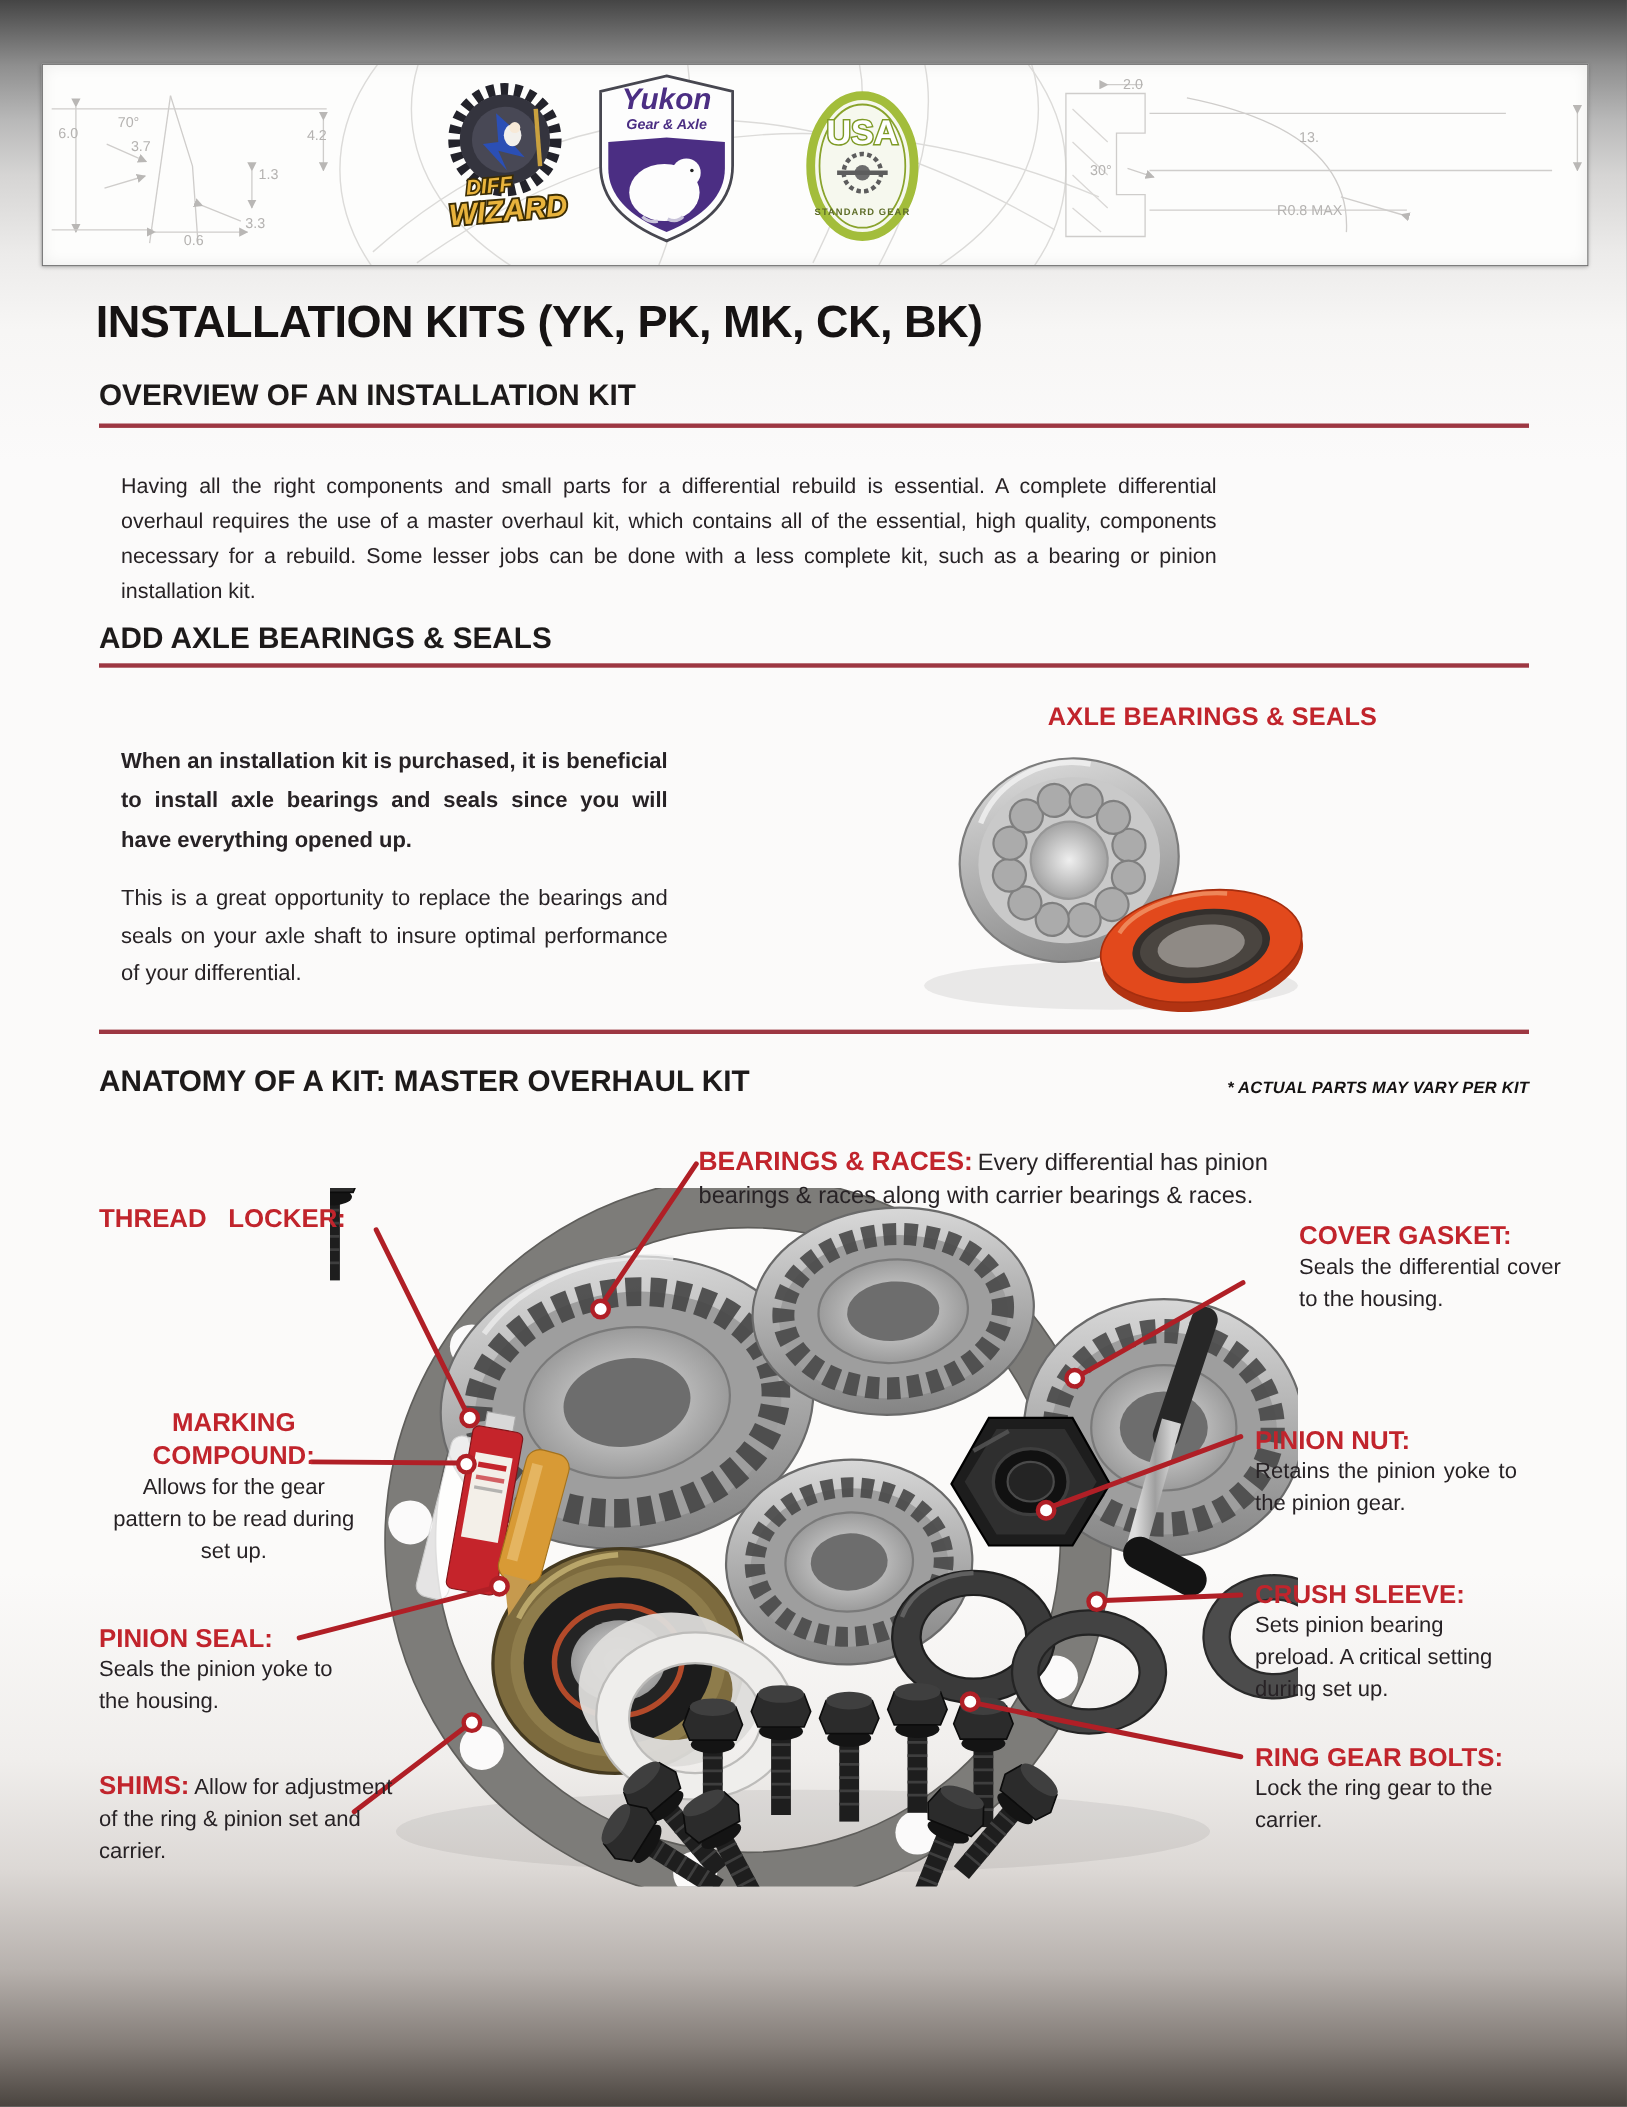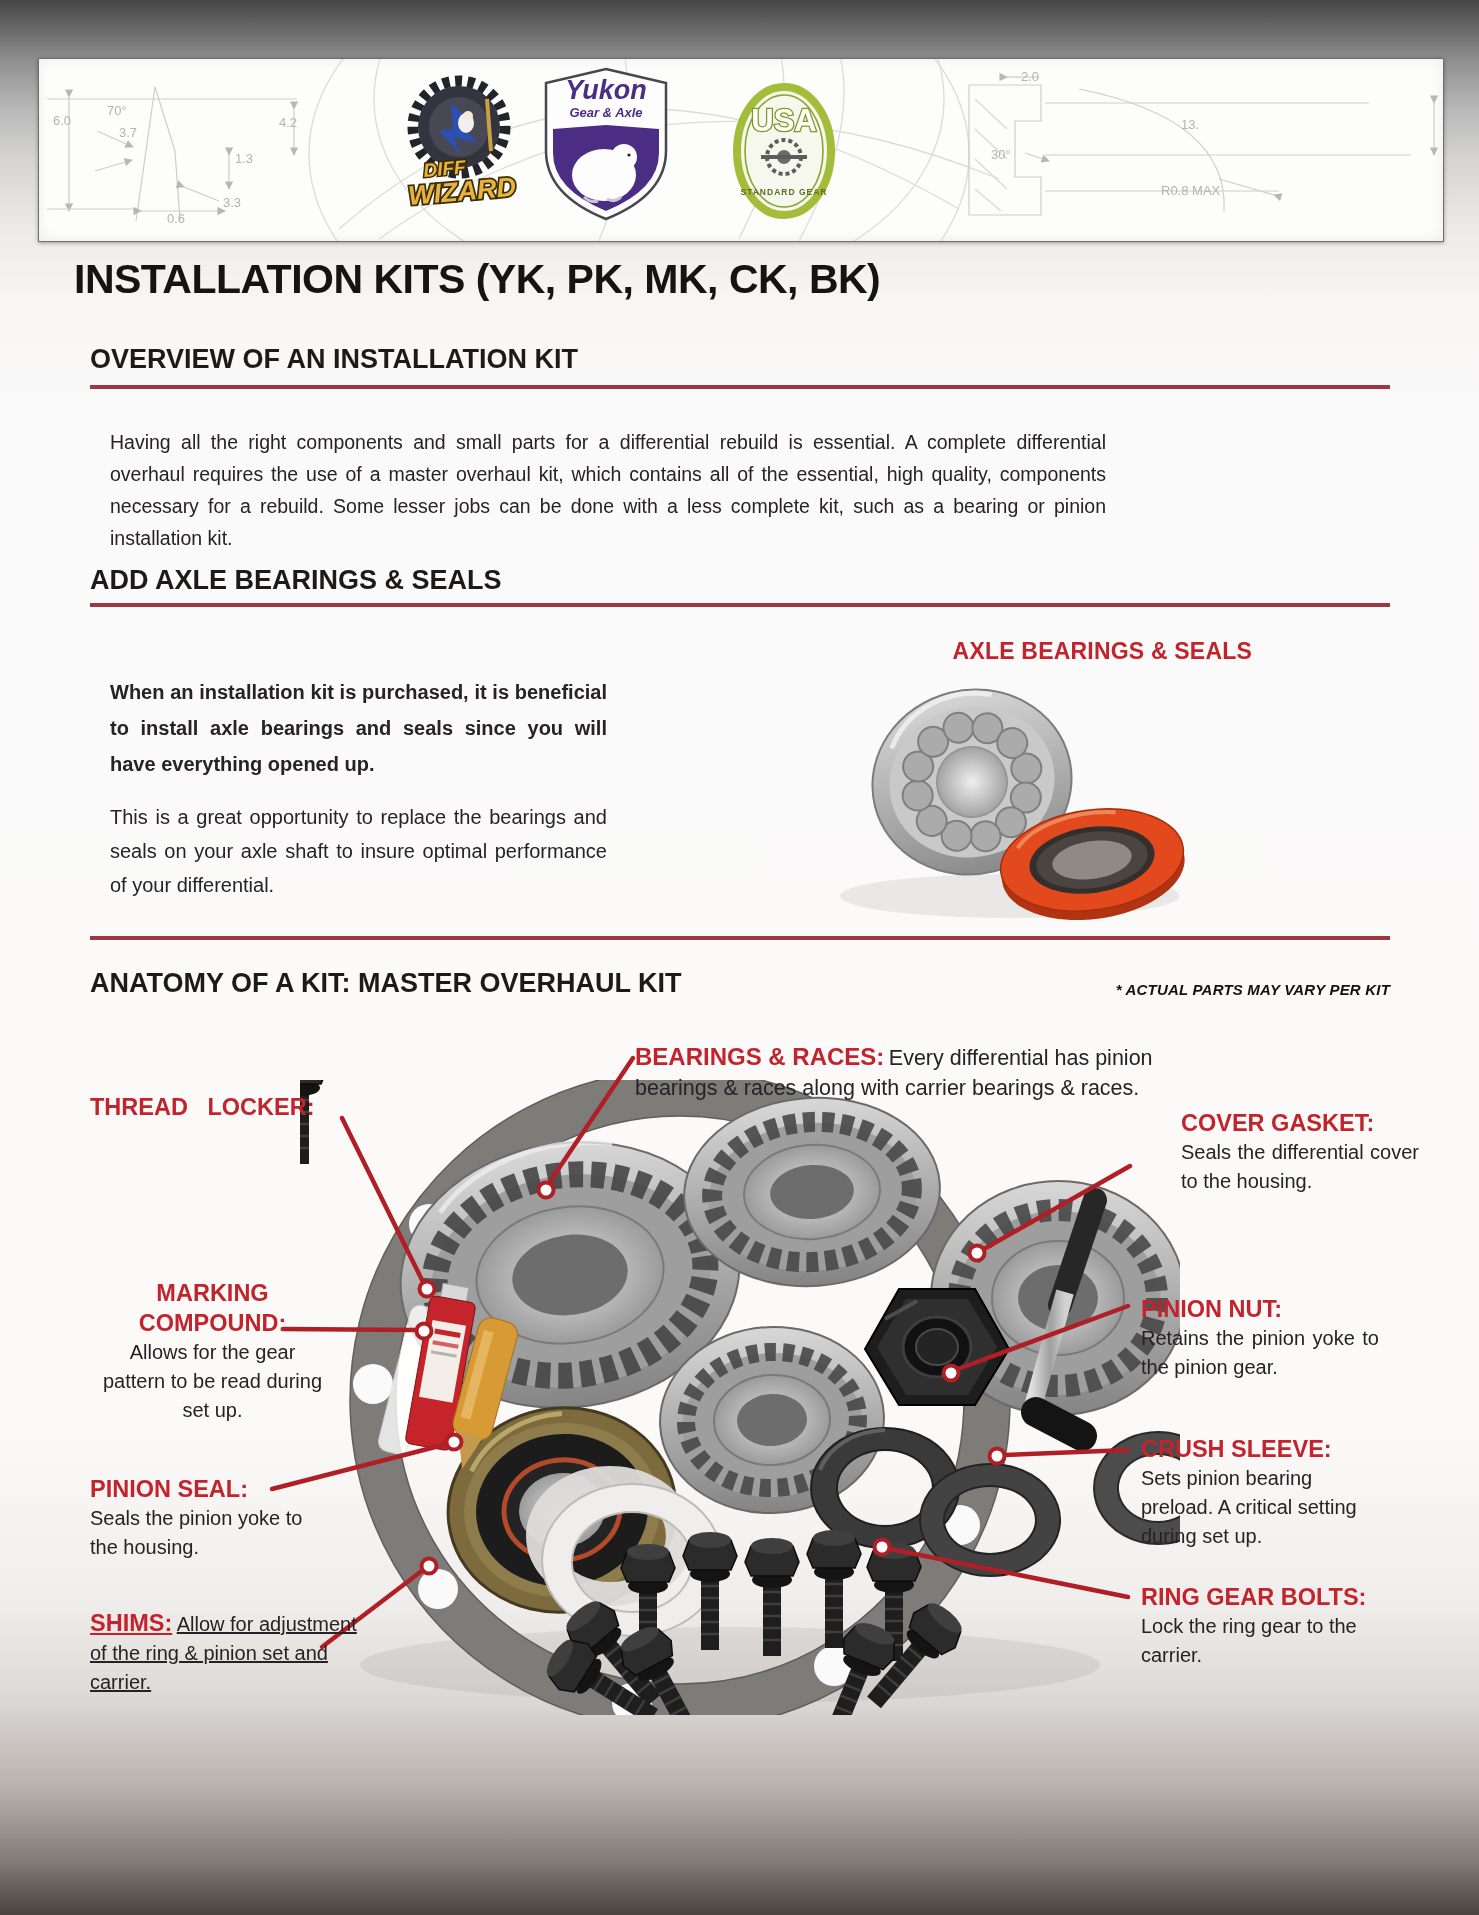"INSTALLATION KITS (YK, PK, MK," h1.page-title { margin: 0 -> 13px }
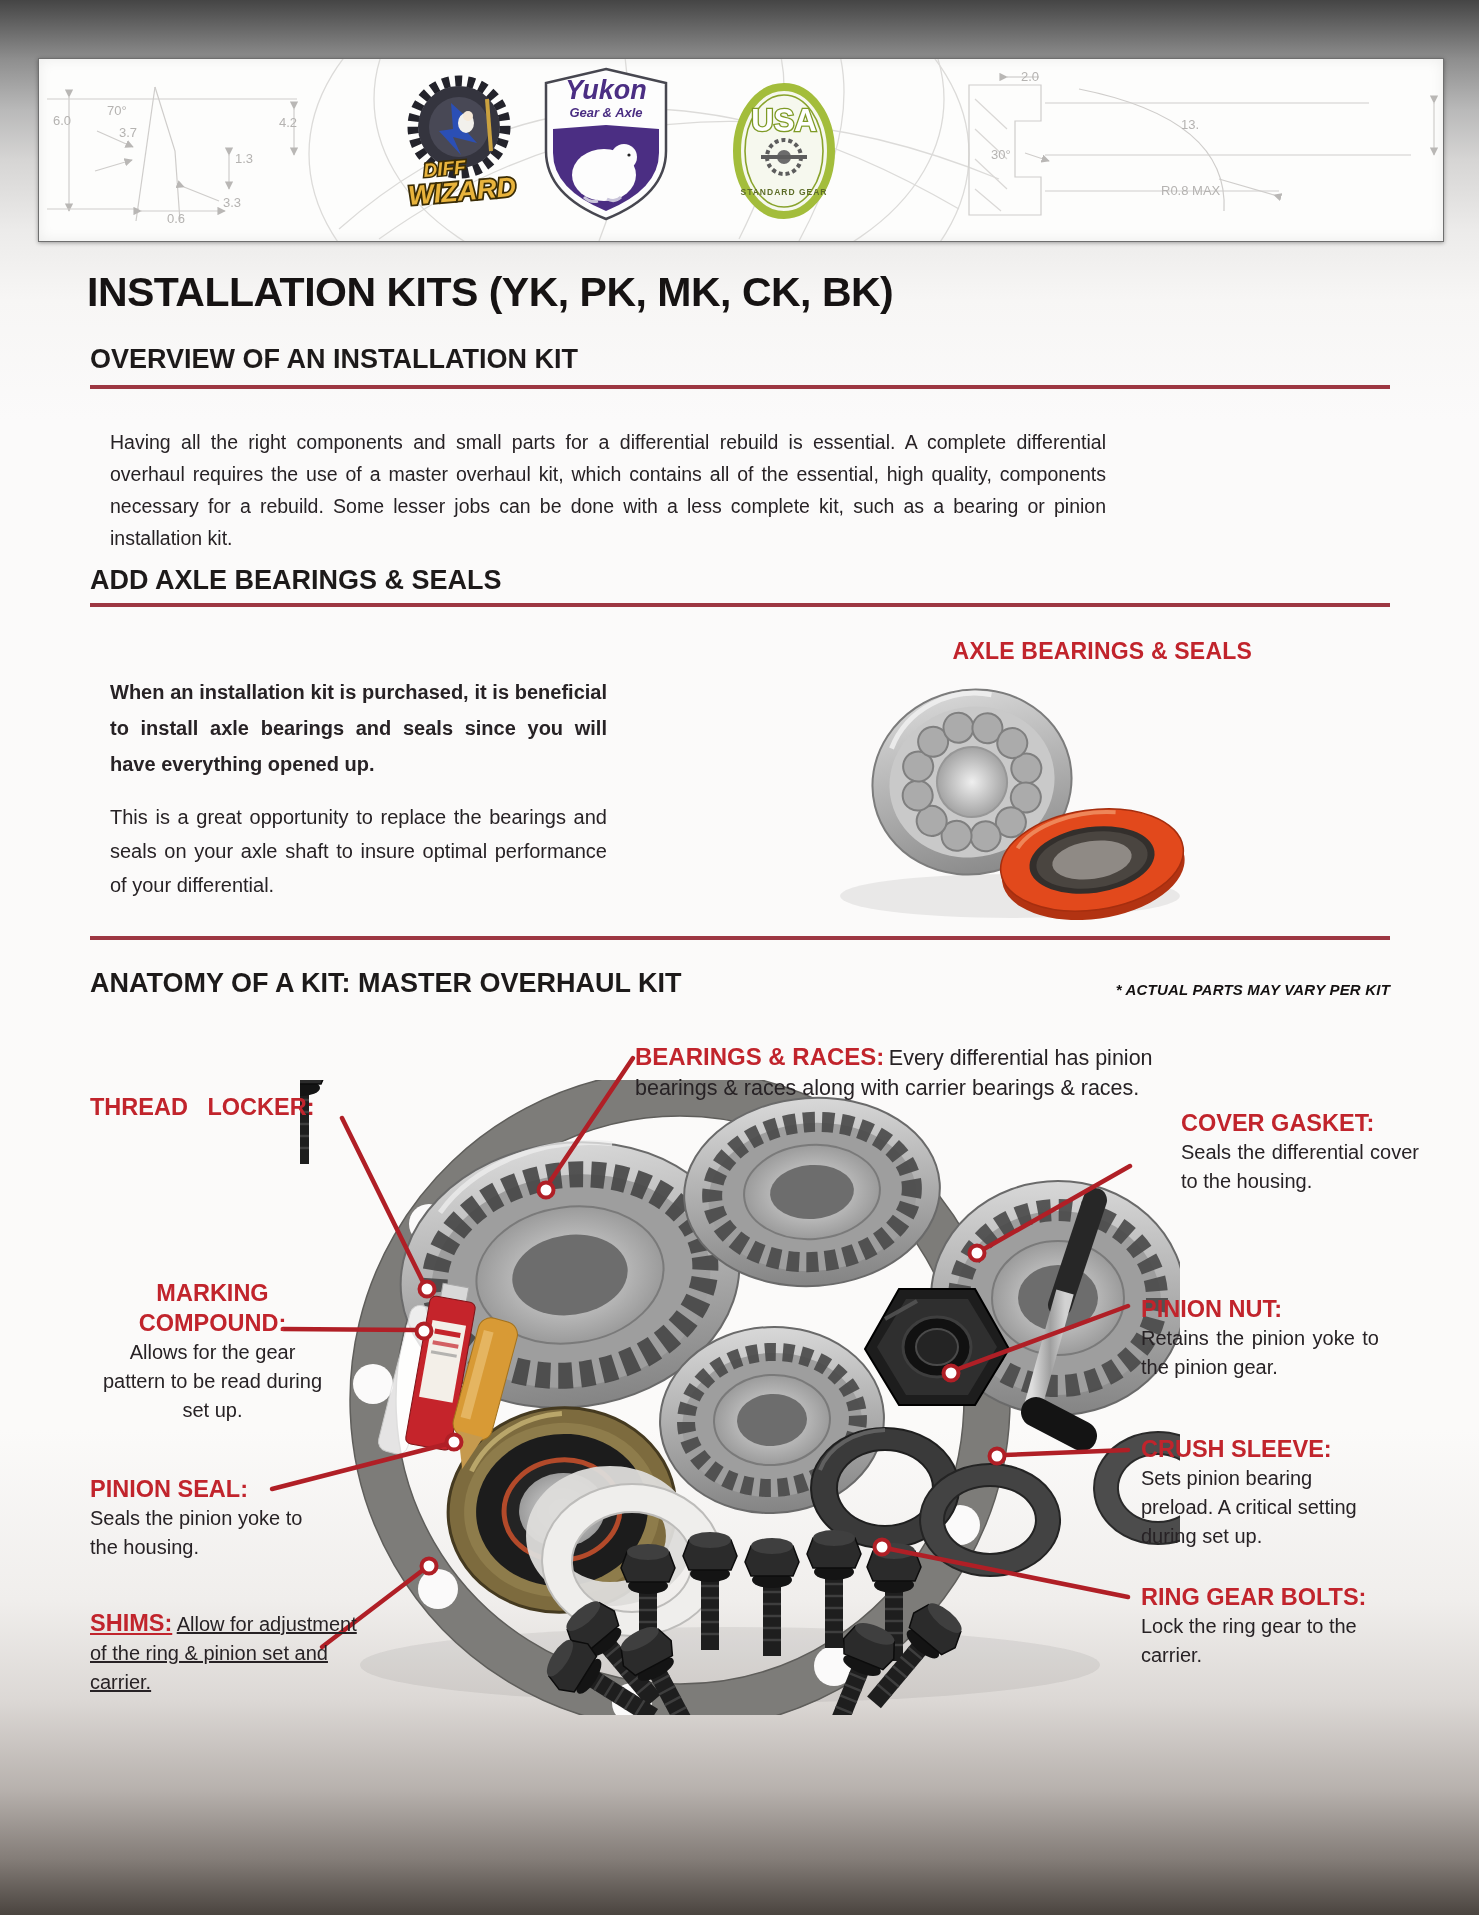"SHIMS:" .callout.inline .lbl,.callout.inline .txt { text-decoration: underline -> none }
